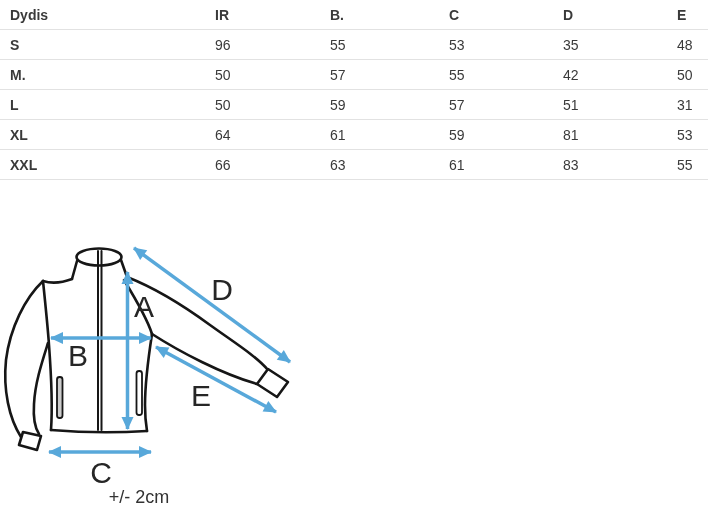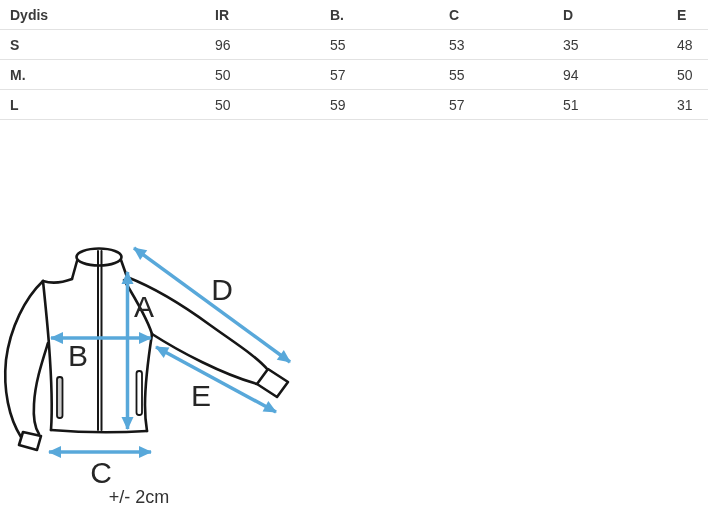"94" td.value { text: 94 -> 42 }
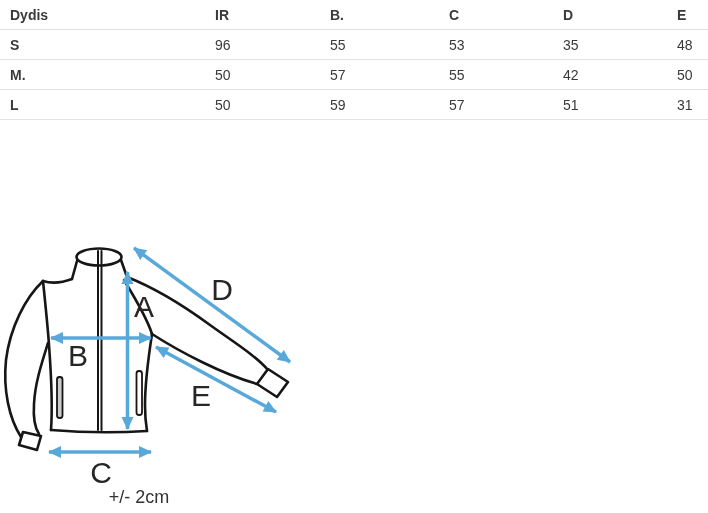"XL" tr { html: none -> <tr> <td>XL</td> <td>64</td> <td>61</td> <td>59</td> <td>81</td> <td>53</td> </tr> }
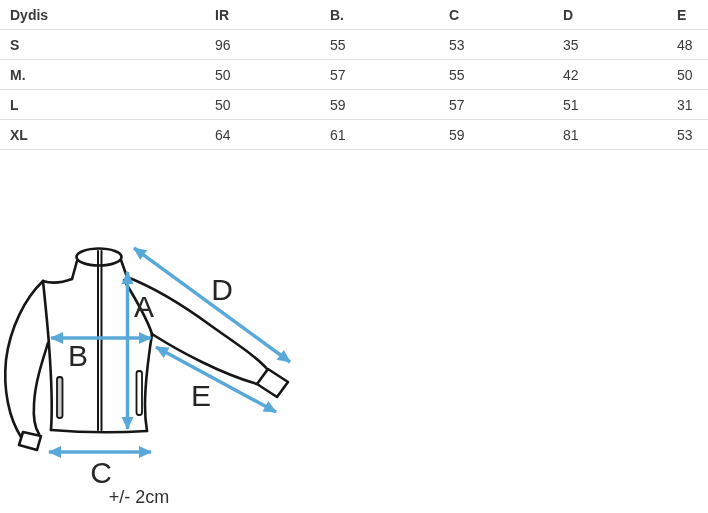"XXL" tr { html: none -> <tr> <td>XXL</td> <td>66</td> <td>63</td> <td>61</td> <td>83</td> <td>55</td> </tr> }
